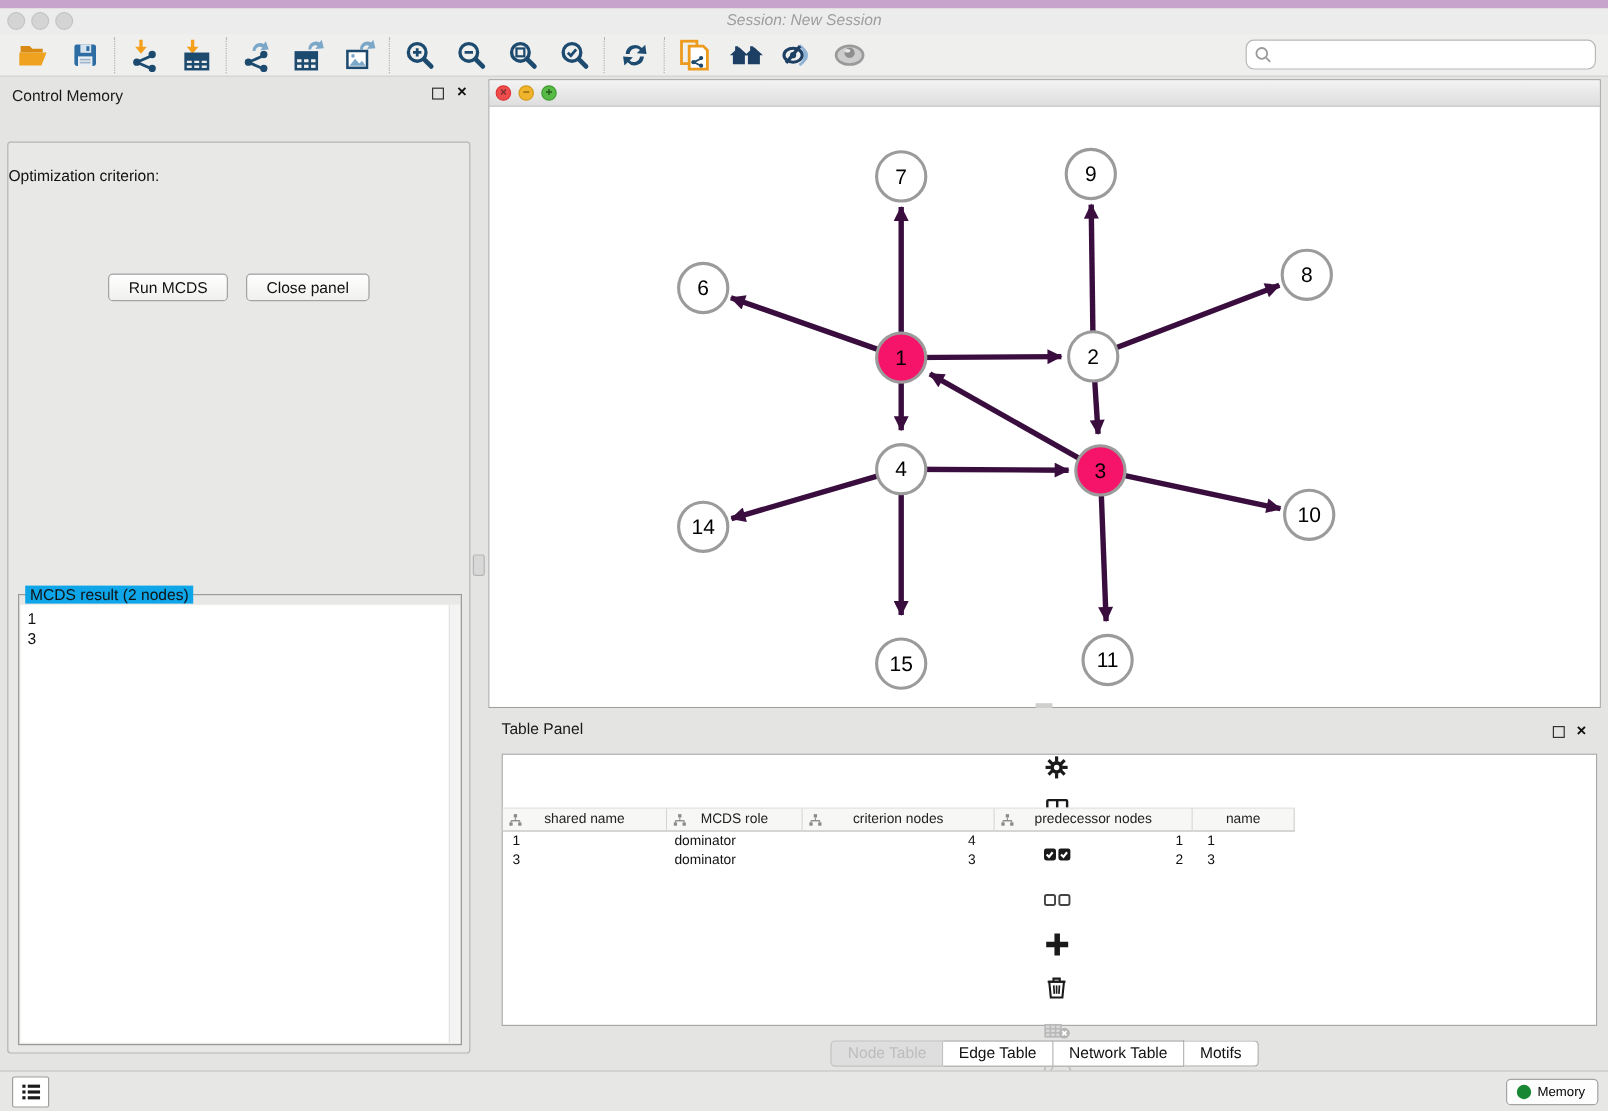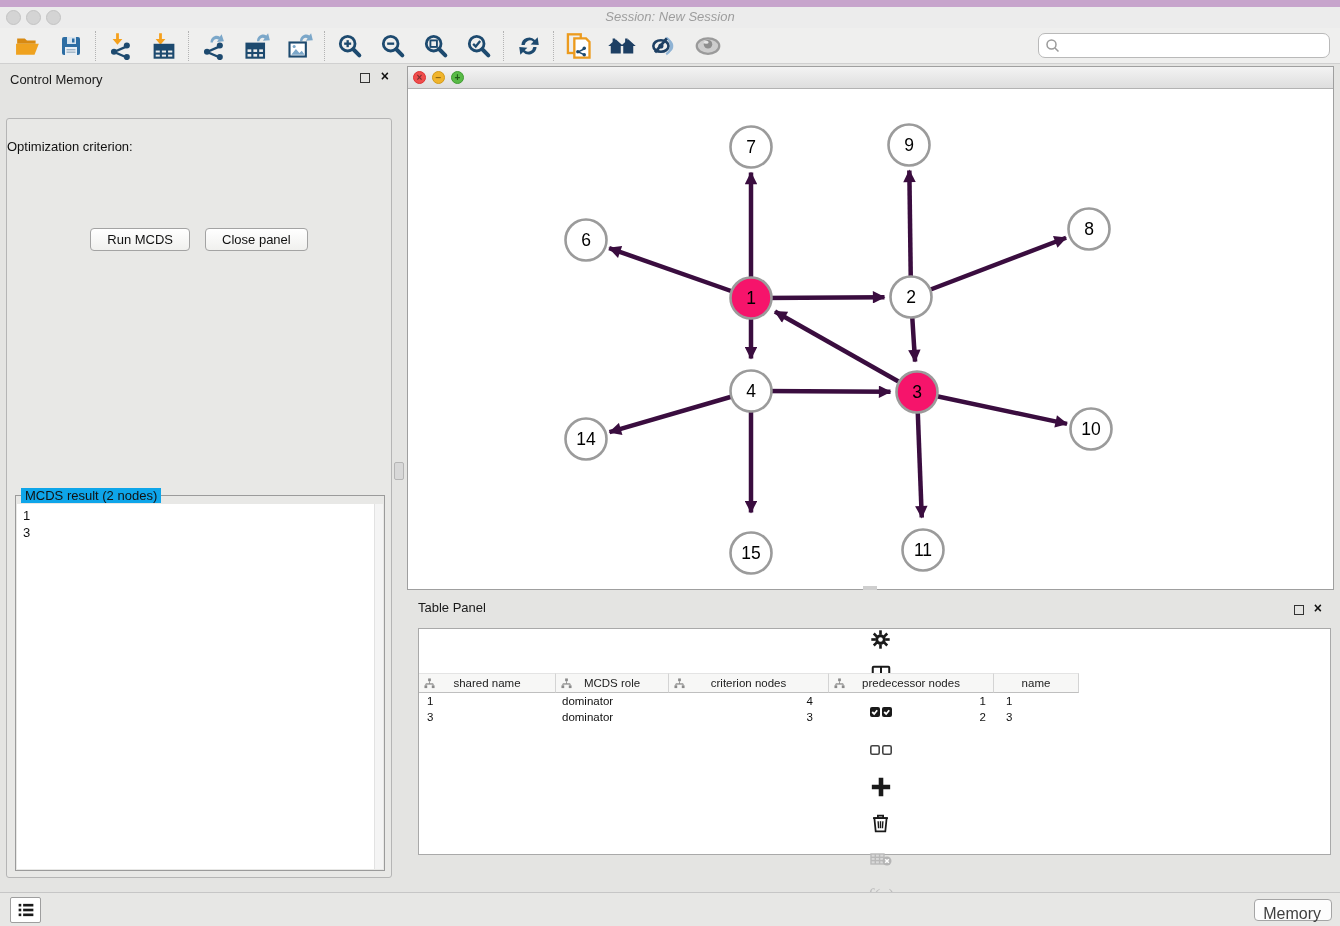"Node Table" div.tp-tabs { html: none -> <div> <span>Node Table</span> <span>Edge Table</span> <span>Network Table</span> <span>Motifs</span> </div> }
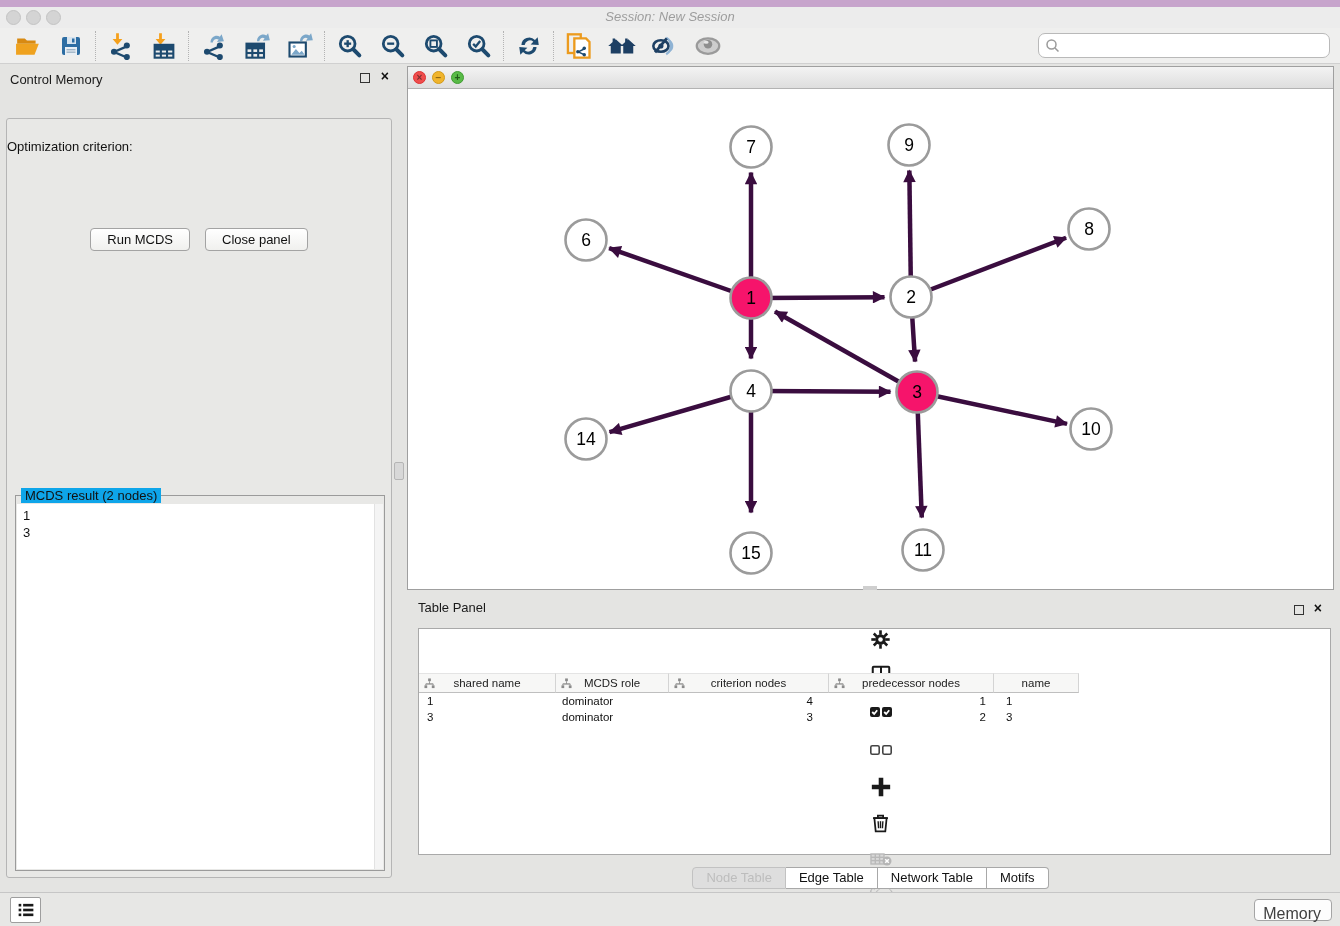"Memory" .memory-btn { color: #404040 -> #000000; flex-direction: column -> none; font-size: 16px -> 11px }
